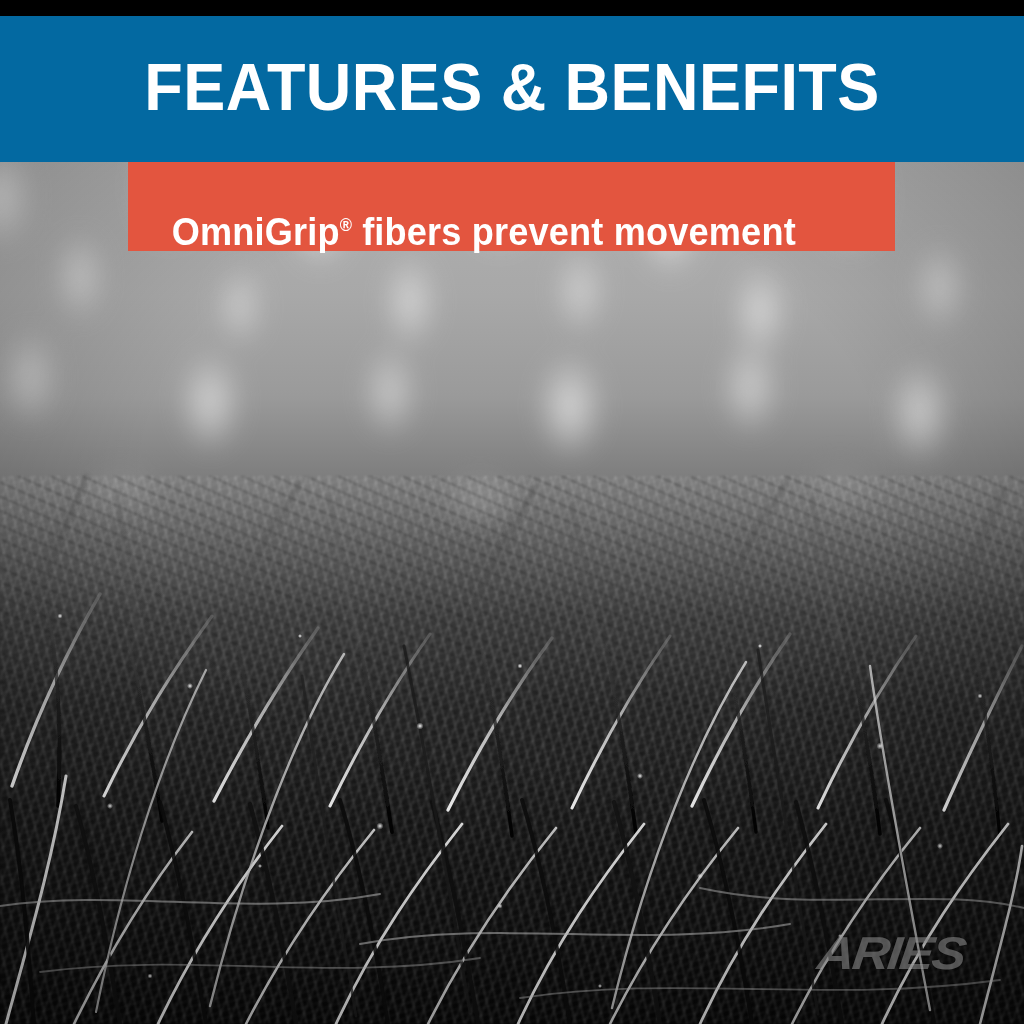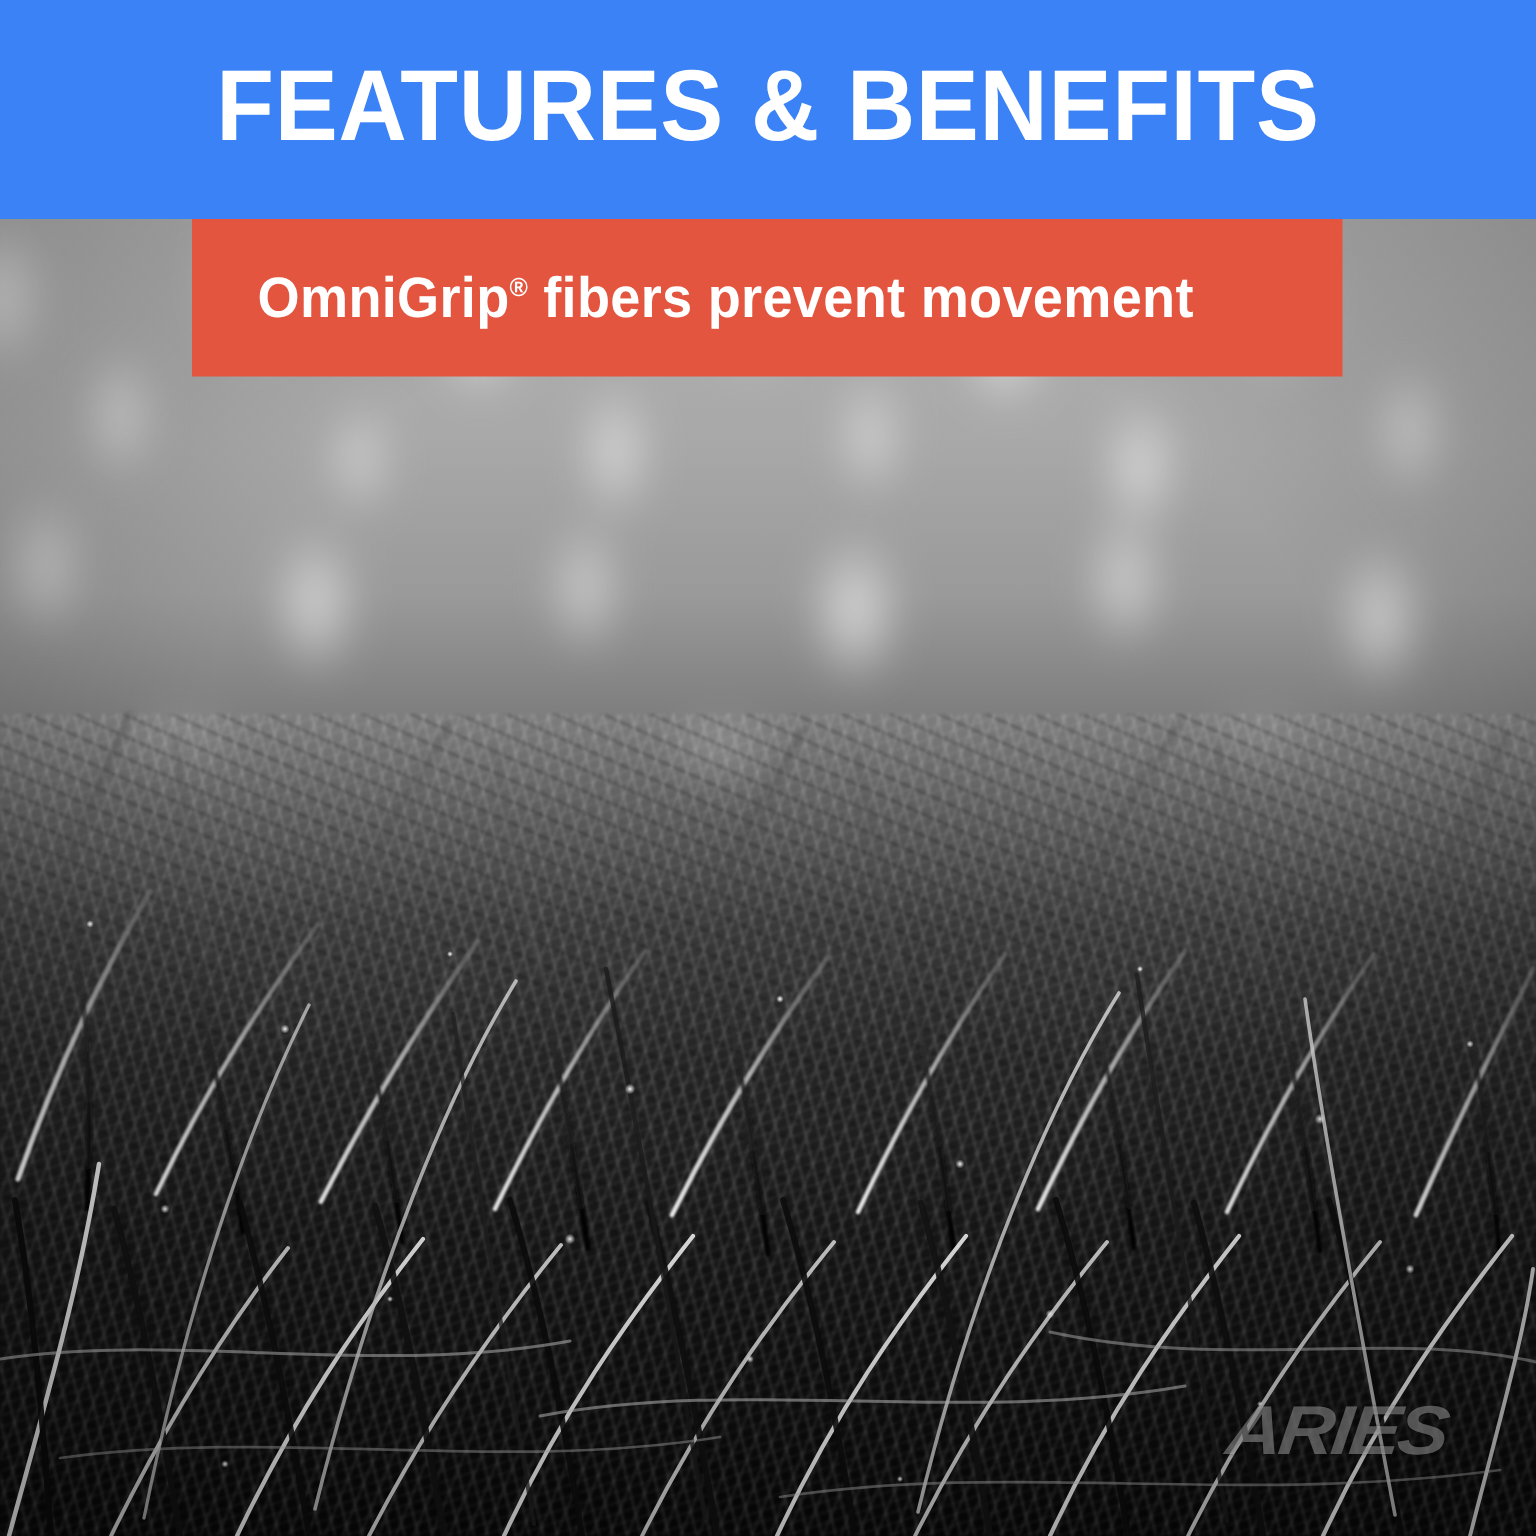"FEATURES & BENEFITS" .header-bar { background: #3b82f6 -> #0369a1; top: 0 -> 16px }
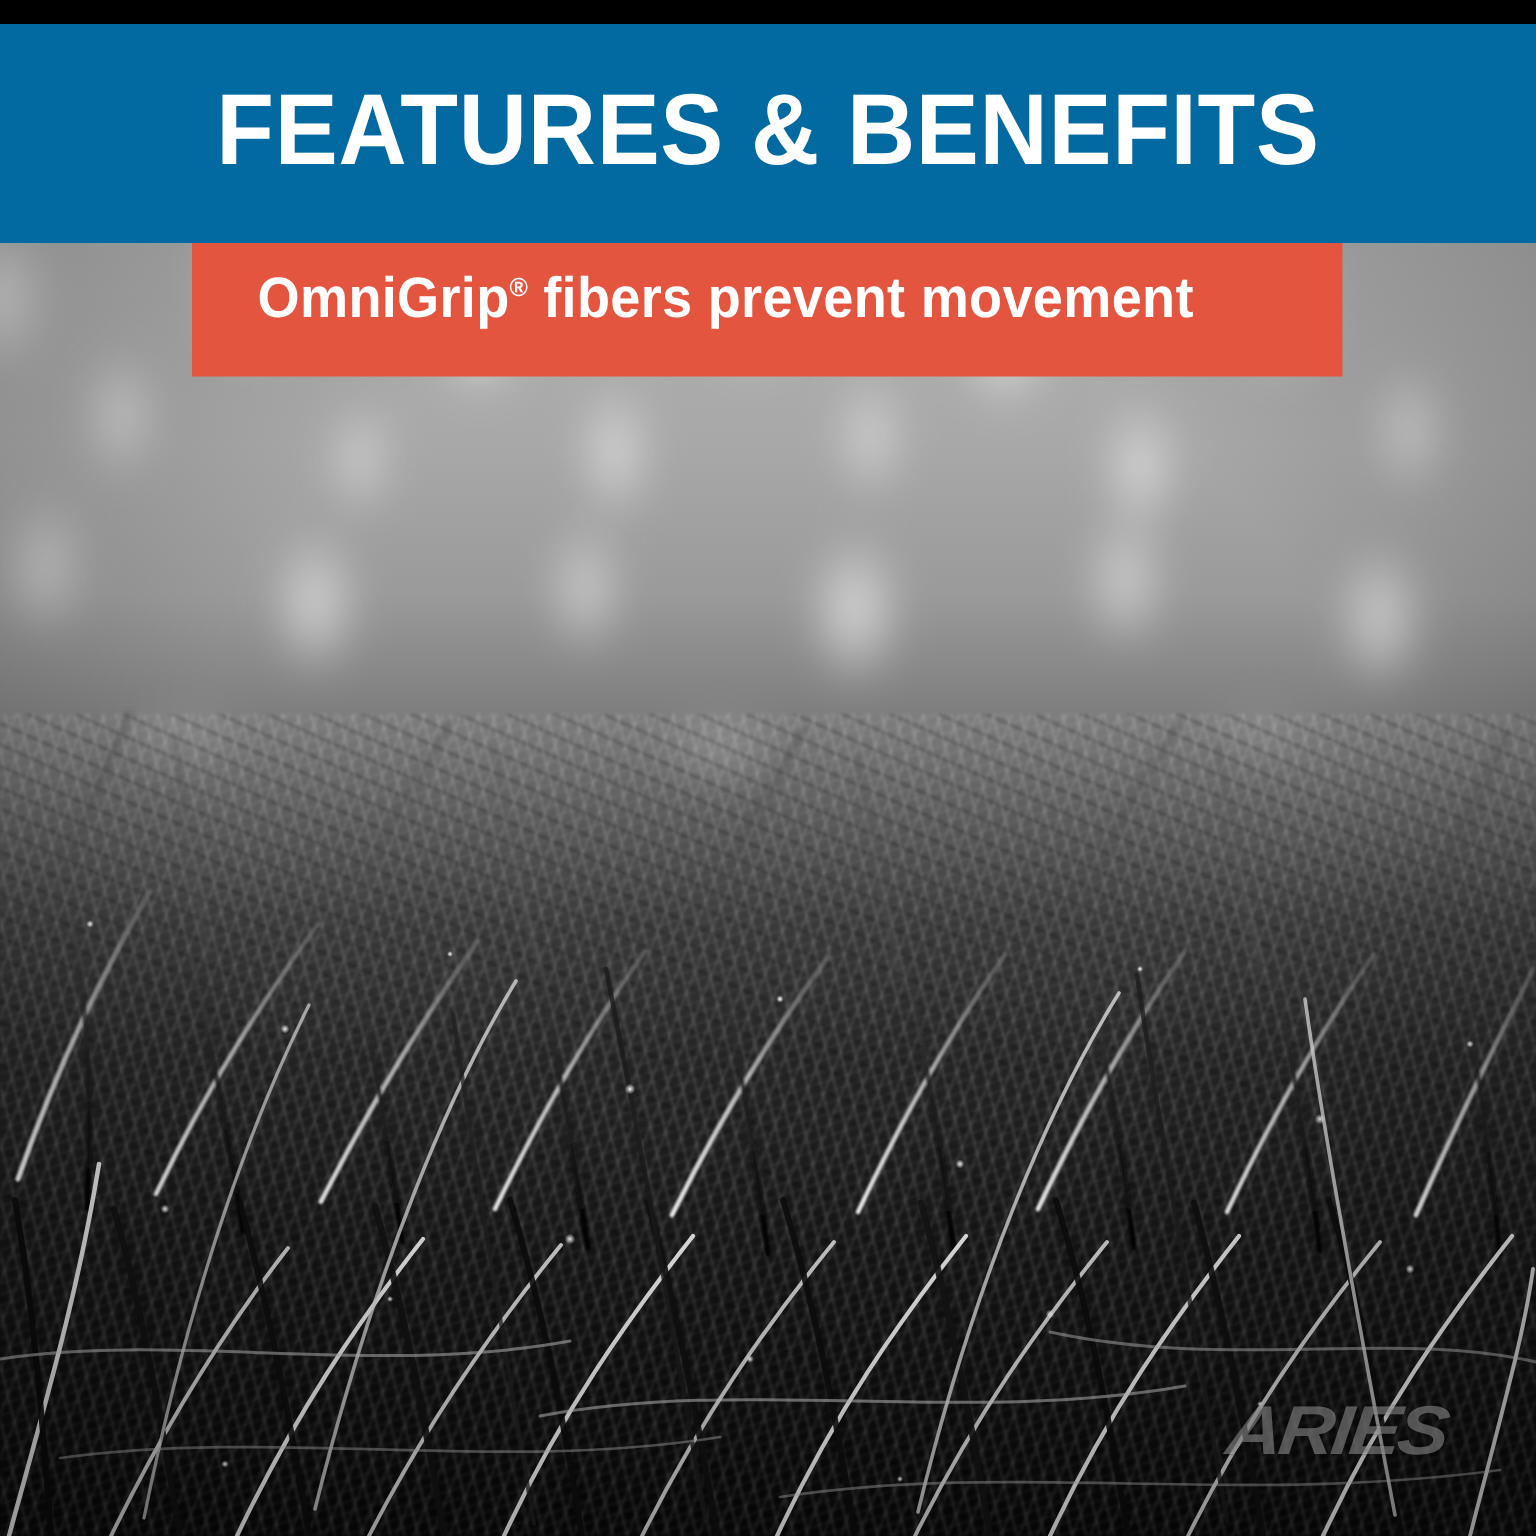"OmniGrip® fibers prevent movement" .callout-banner { align-items: center -> flex-end }
